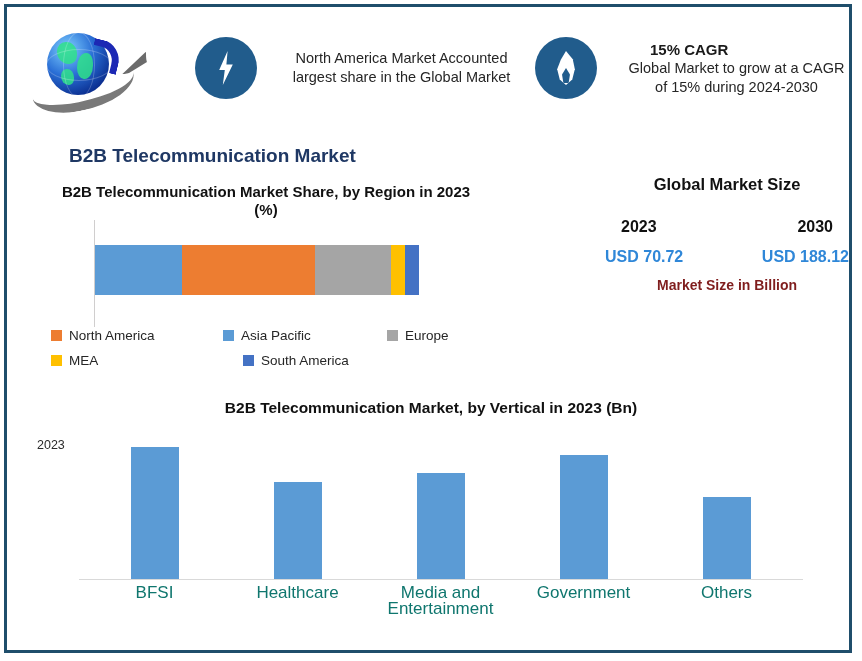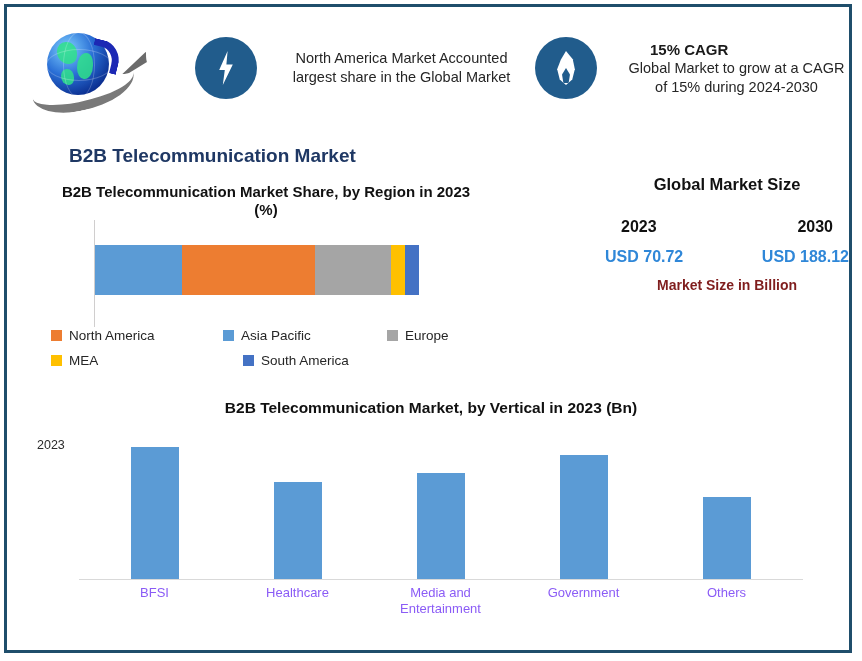"BFSI" .vlabel { color: #8b5cf6 -> #0f766e; font-size: 13px -> 17px }
